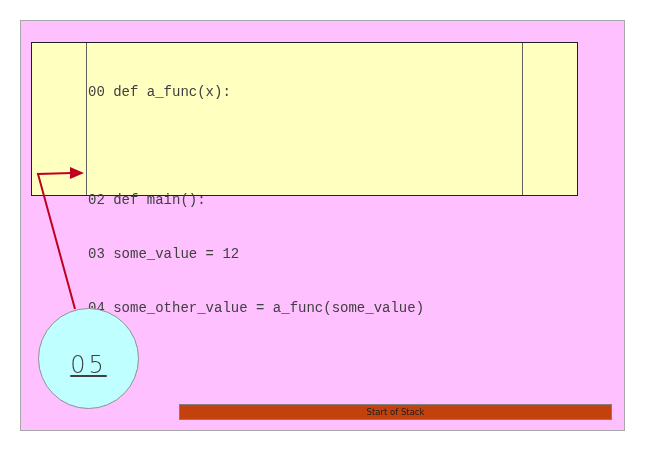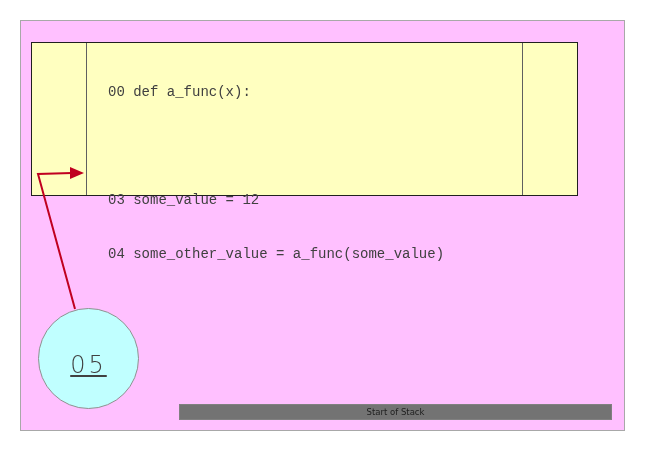"00 def a_func(x):" .code-line { padding-left: 20px -> none }
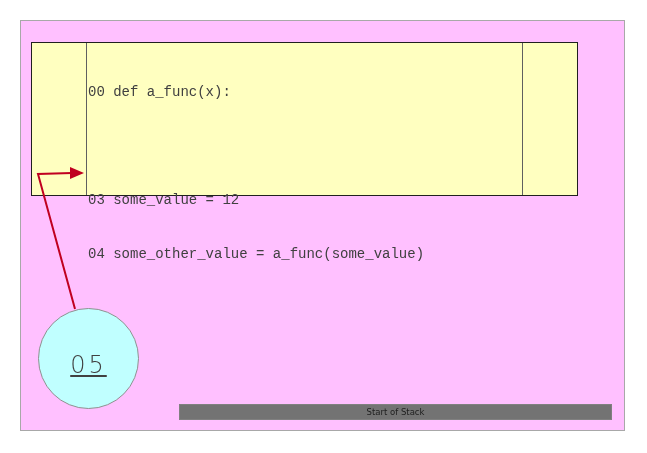"02 def main():" div.code-line { html: none -> <div>02 def main():</div> }
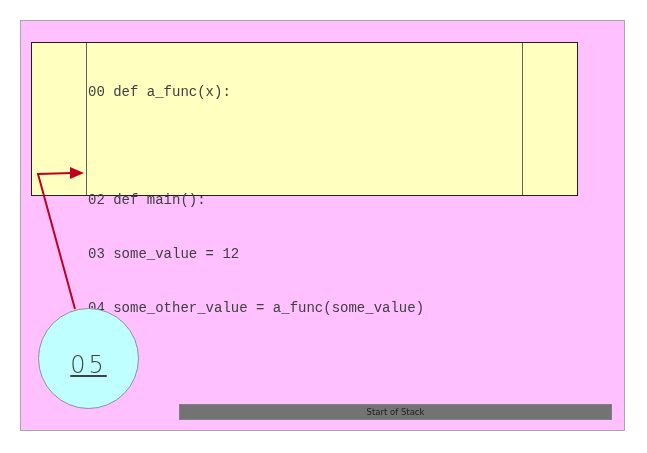"Start of Stack" .stack-bar { background: #737373 -> #c2410c }
